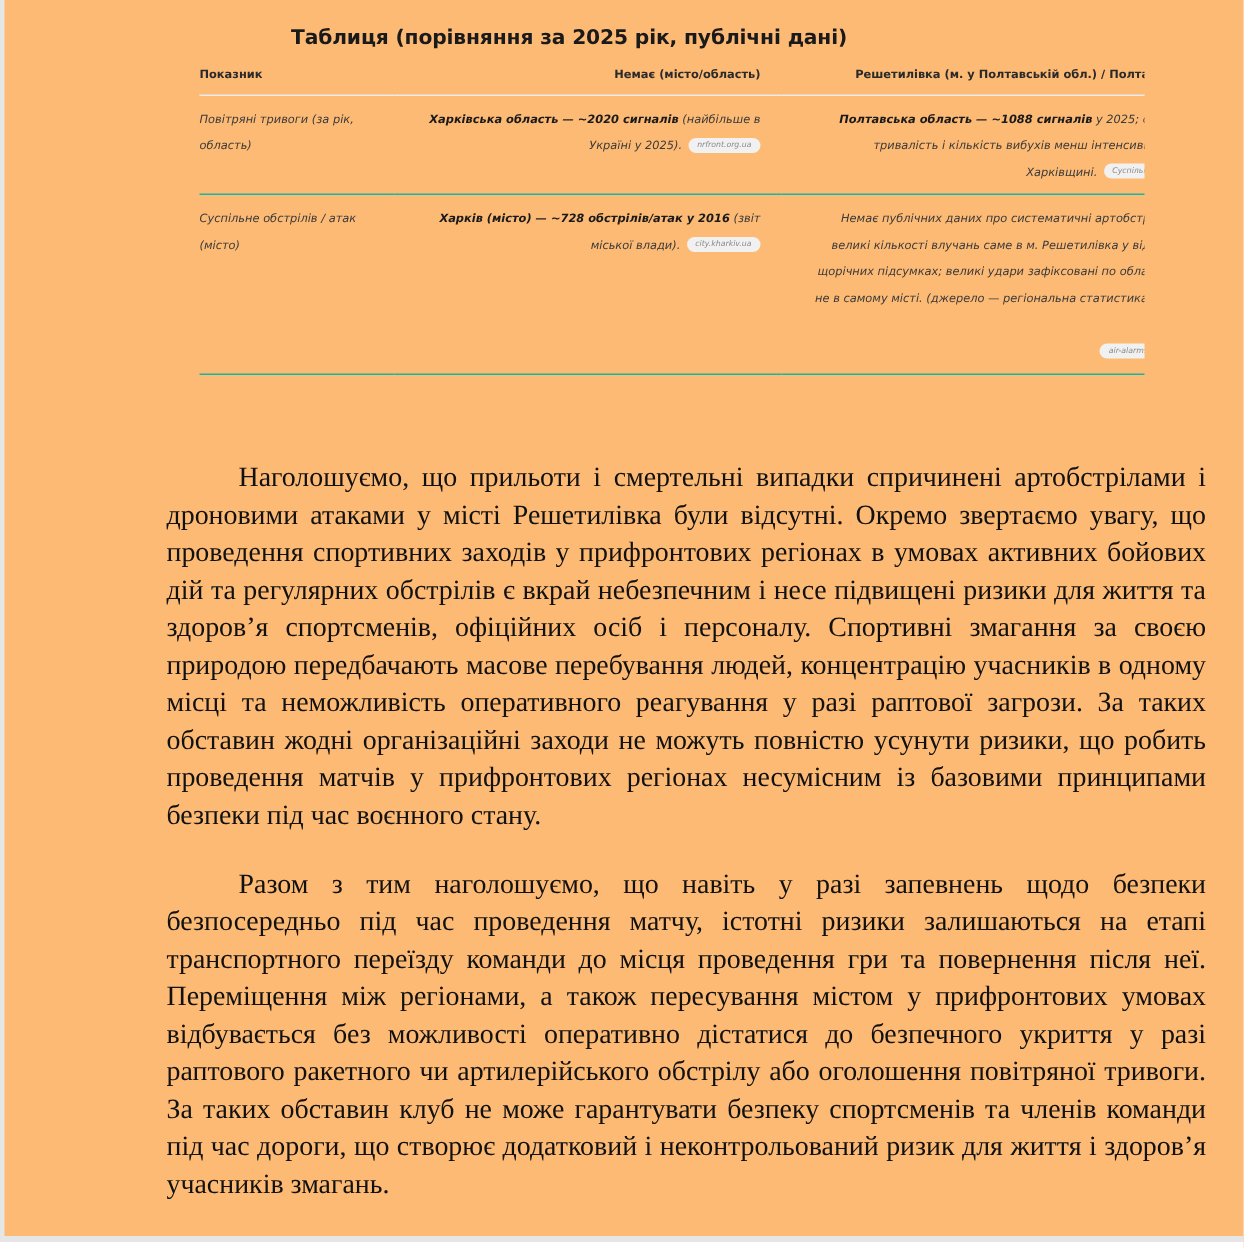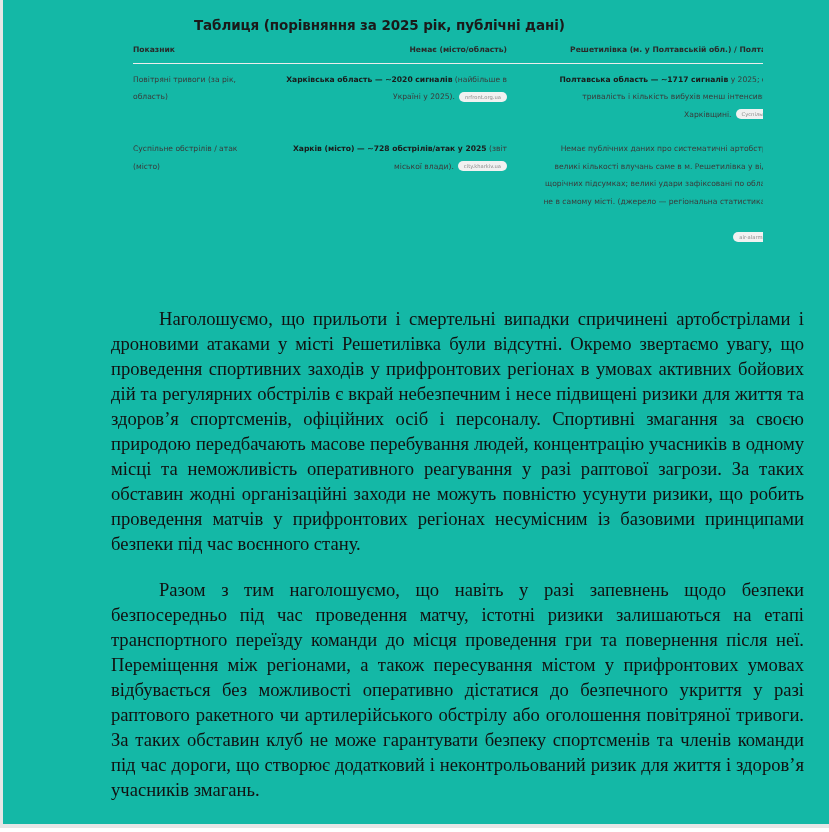"Таблиця (порівняння за 2025 рік," .page { background: #14b8a6 -> #fdba74 }
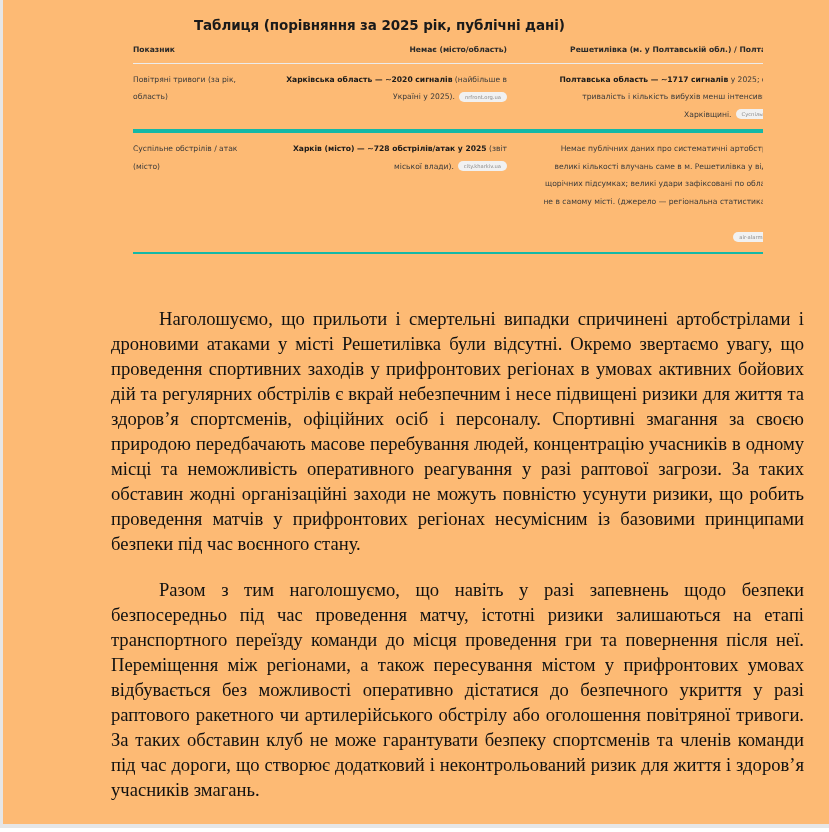"Повітряні тривоги (за рік, область)" table.cmp td { border-bottom: 4px solid #14b8a6 -> 1px solid #14b8a6; font-style: none -> italic }
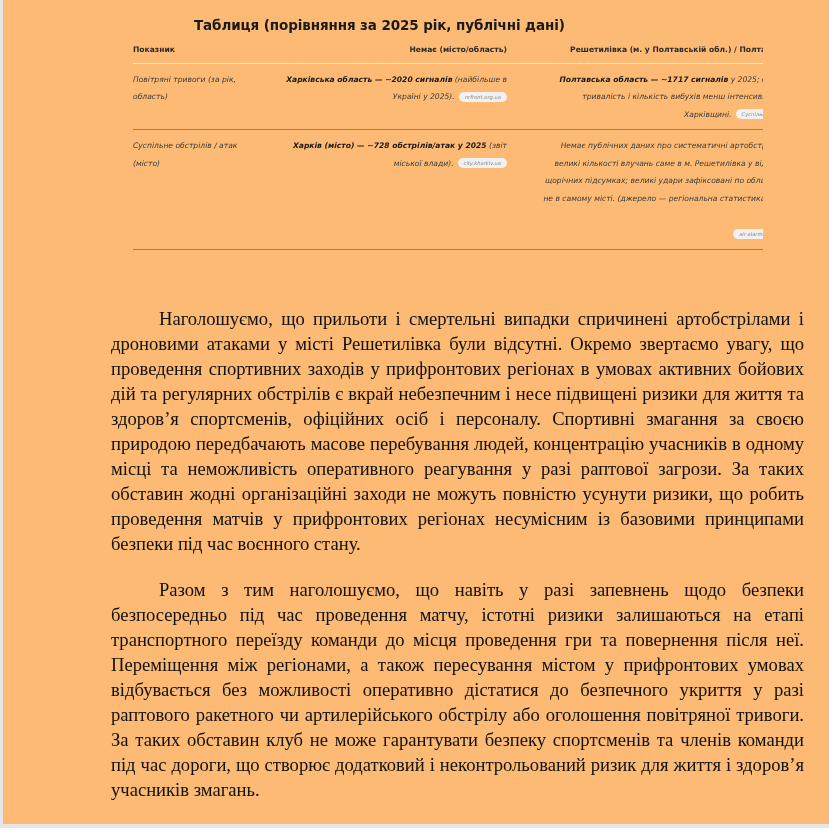"Полтавська область — ~1717 сигналів" b { text: 1717 -> 1088 }
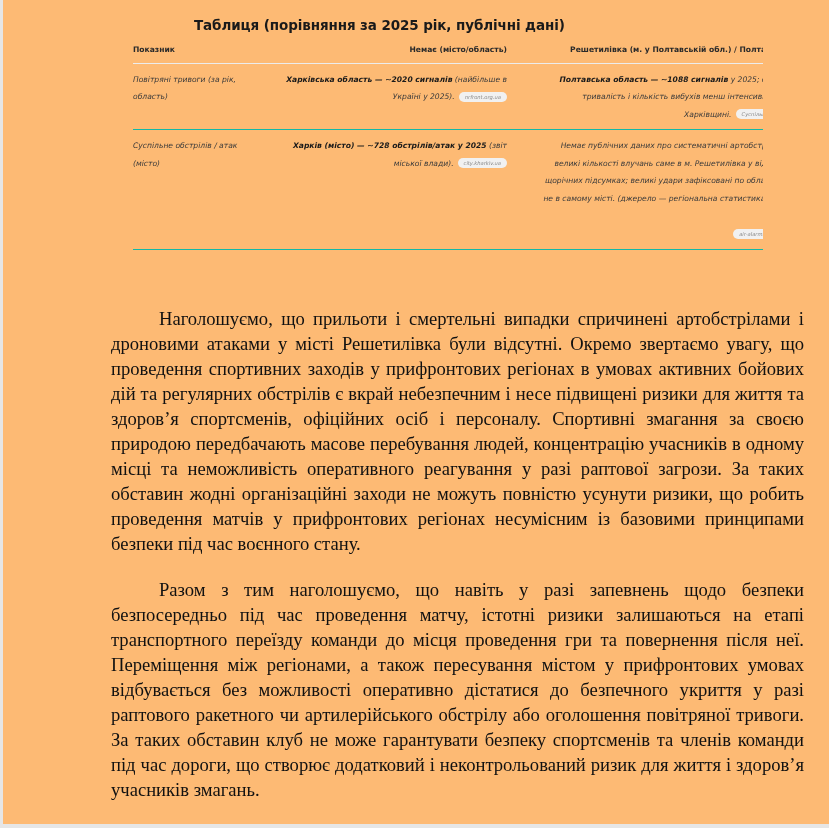"Харків (місто) — ~728 обстрілів/атак" b { text: 2025 -> 2016 }
